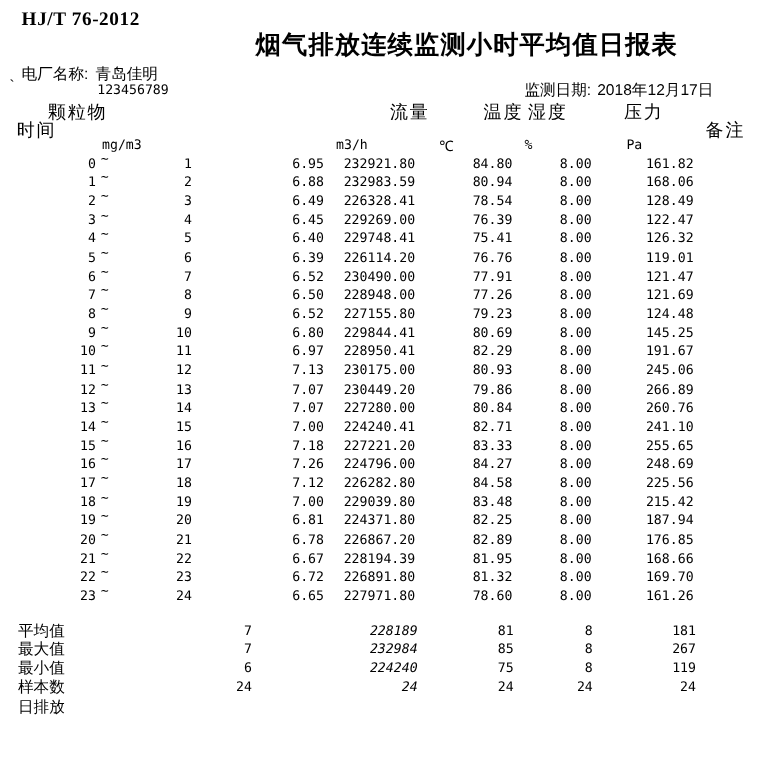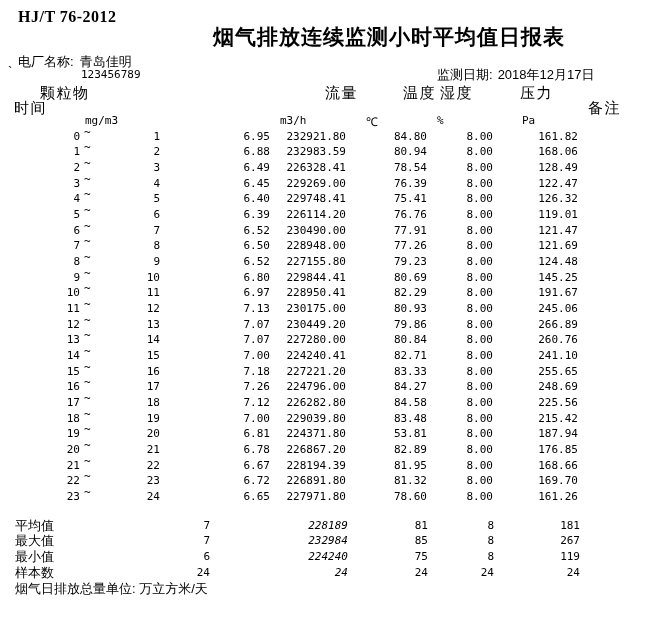"53.81" span.c { text: 53.81 -> 82.25 }
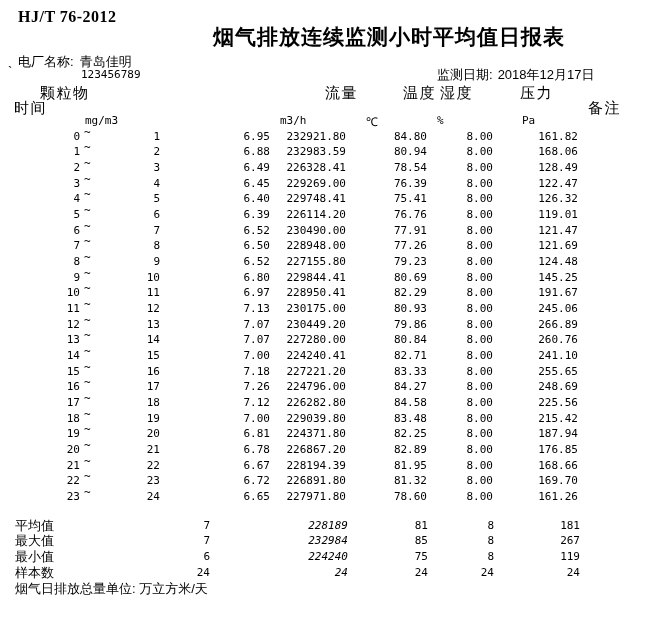"日排放" div.fline { html: none -> <div>日排放</div> }
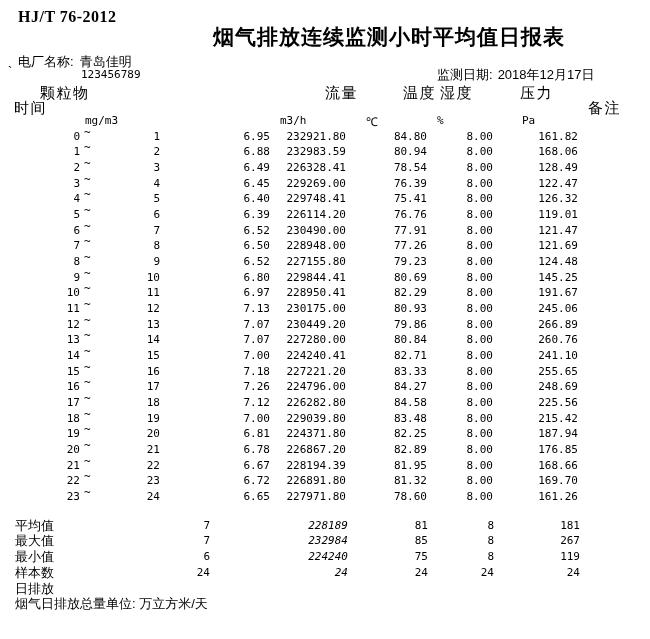"烟气日排放总量单位: 万立方米/天" div.fline { html: <div>烟气日排放总量单位: 万立方米/天</div> -> none }
